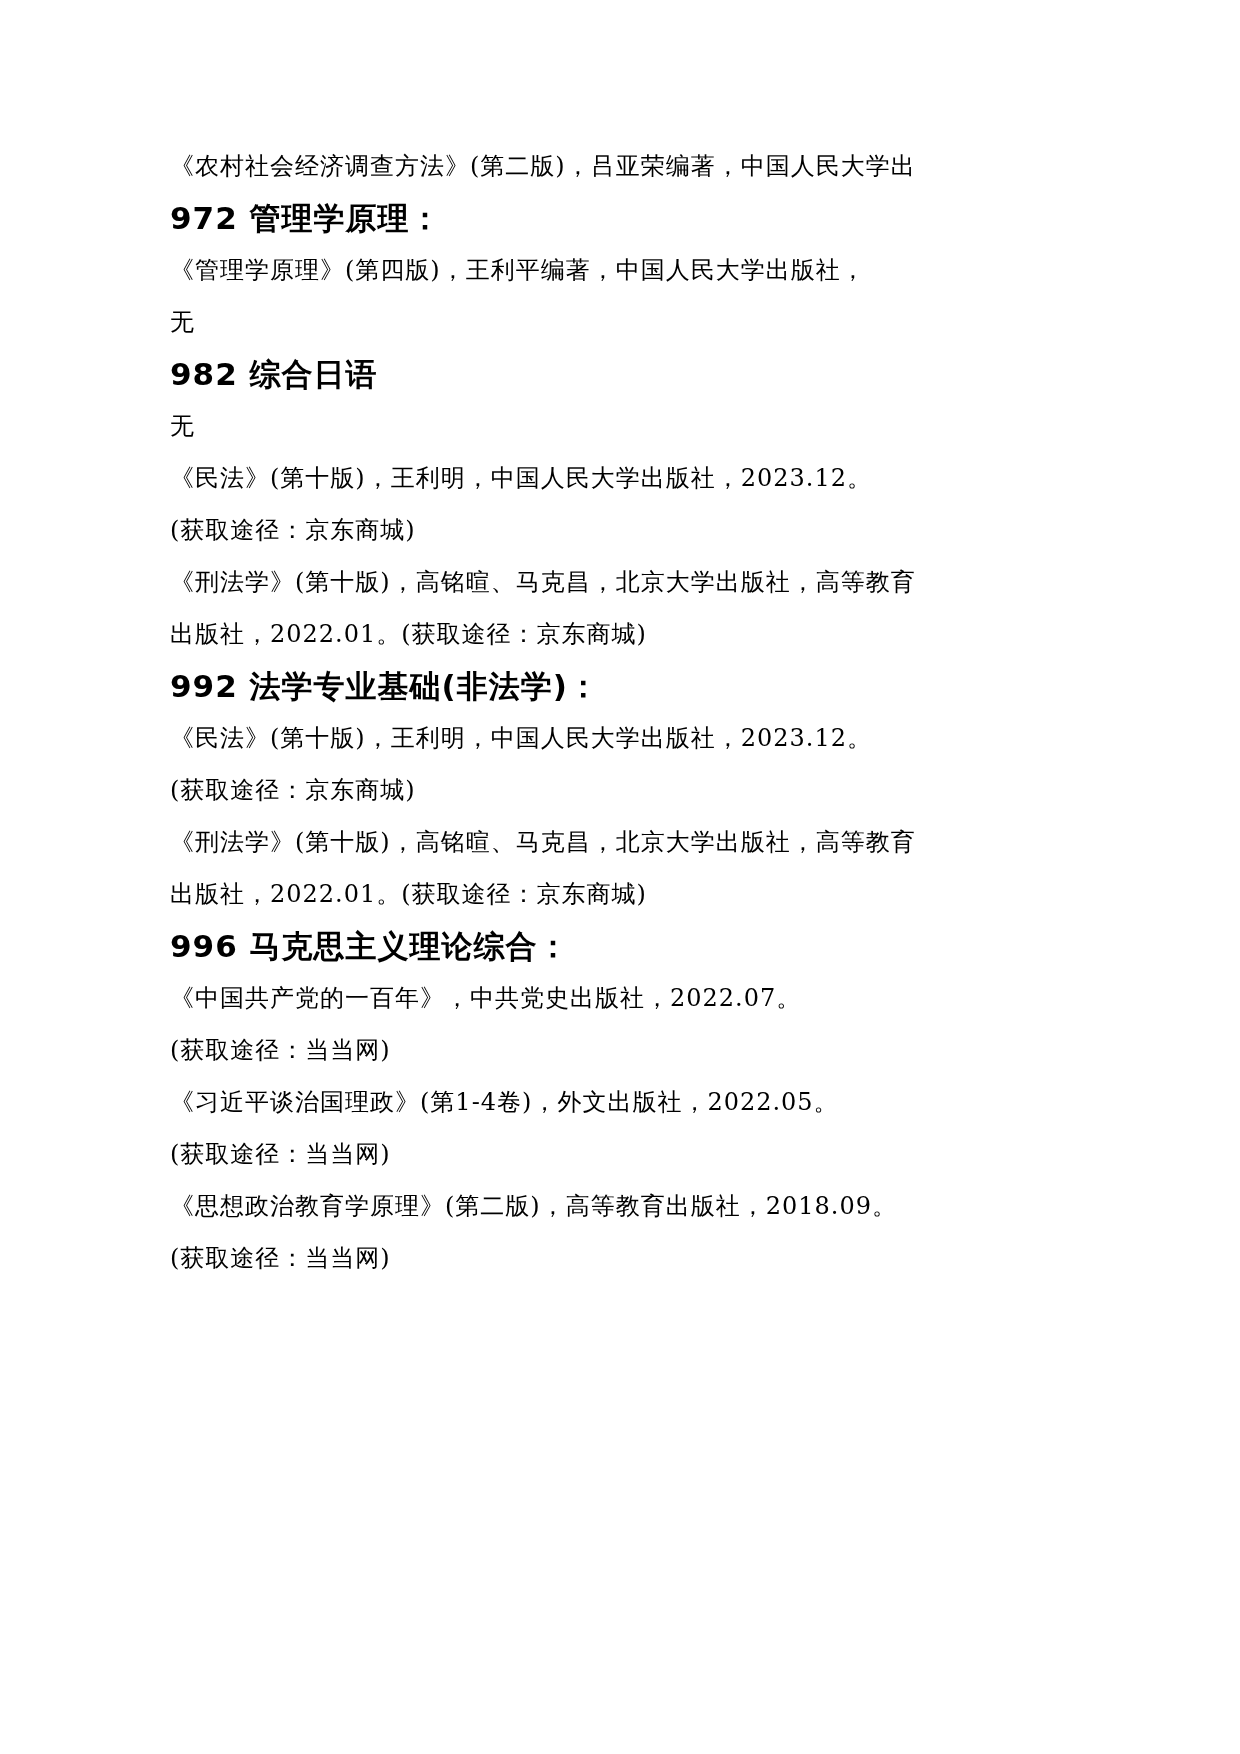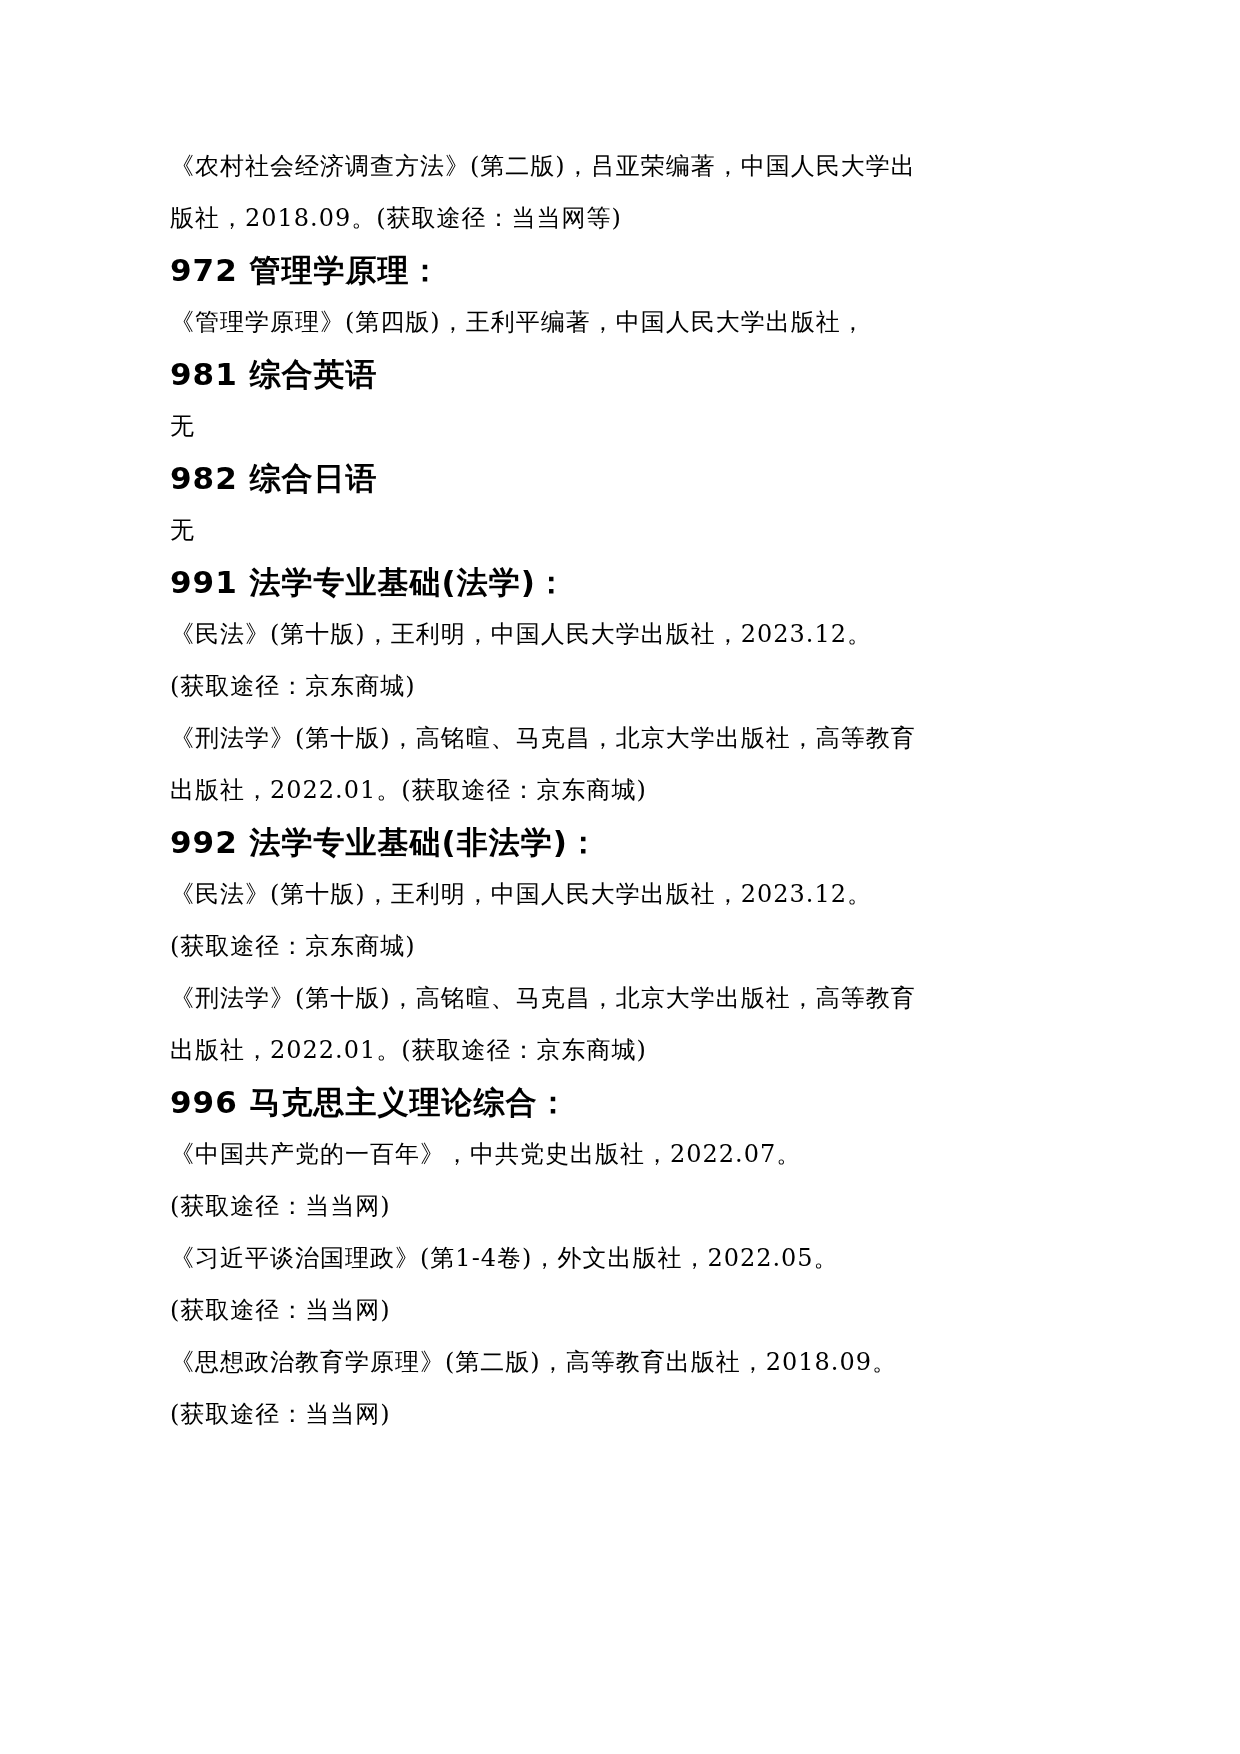"版社，2018.09。(获取途径：当当网等)" div.line { html: <div>版社，2018.09。(获取途径：当当网等)</div> -> none }
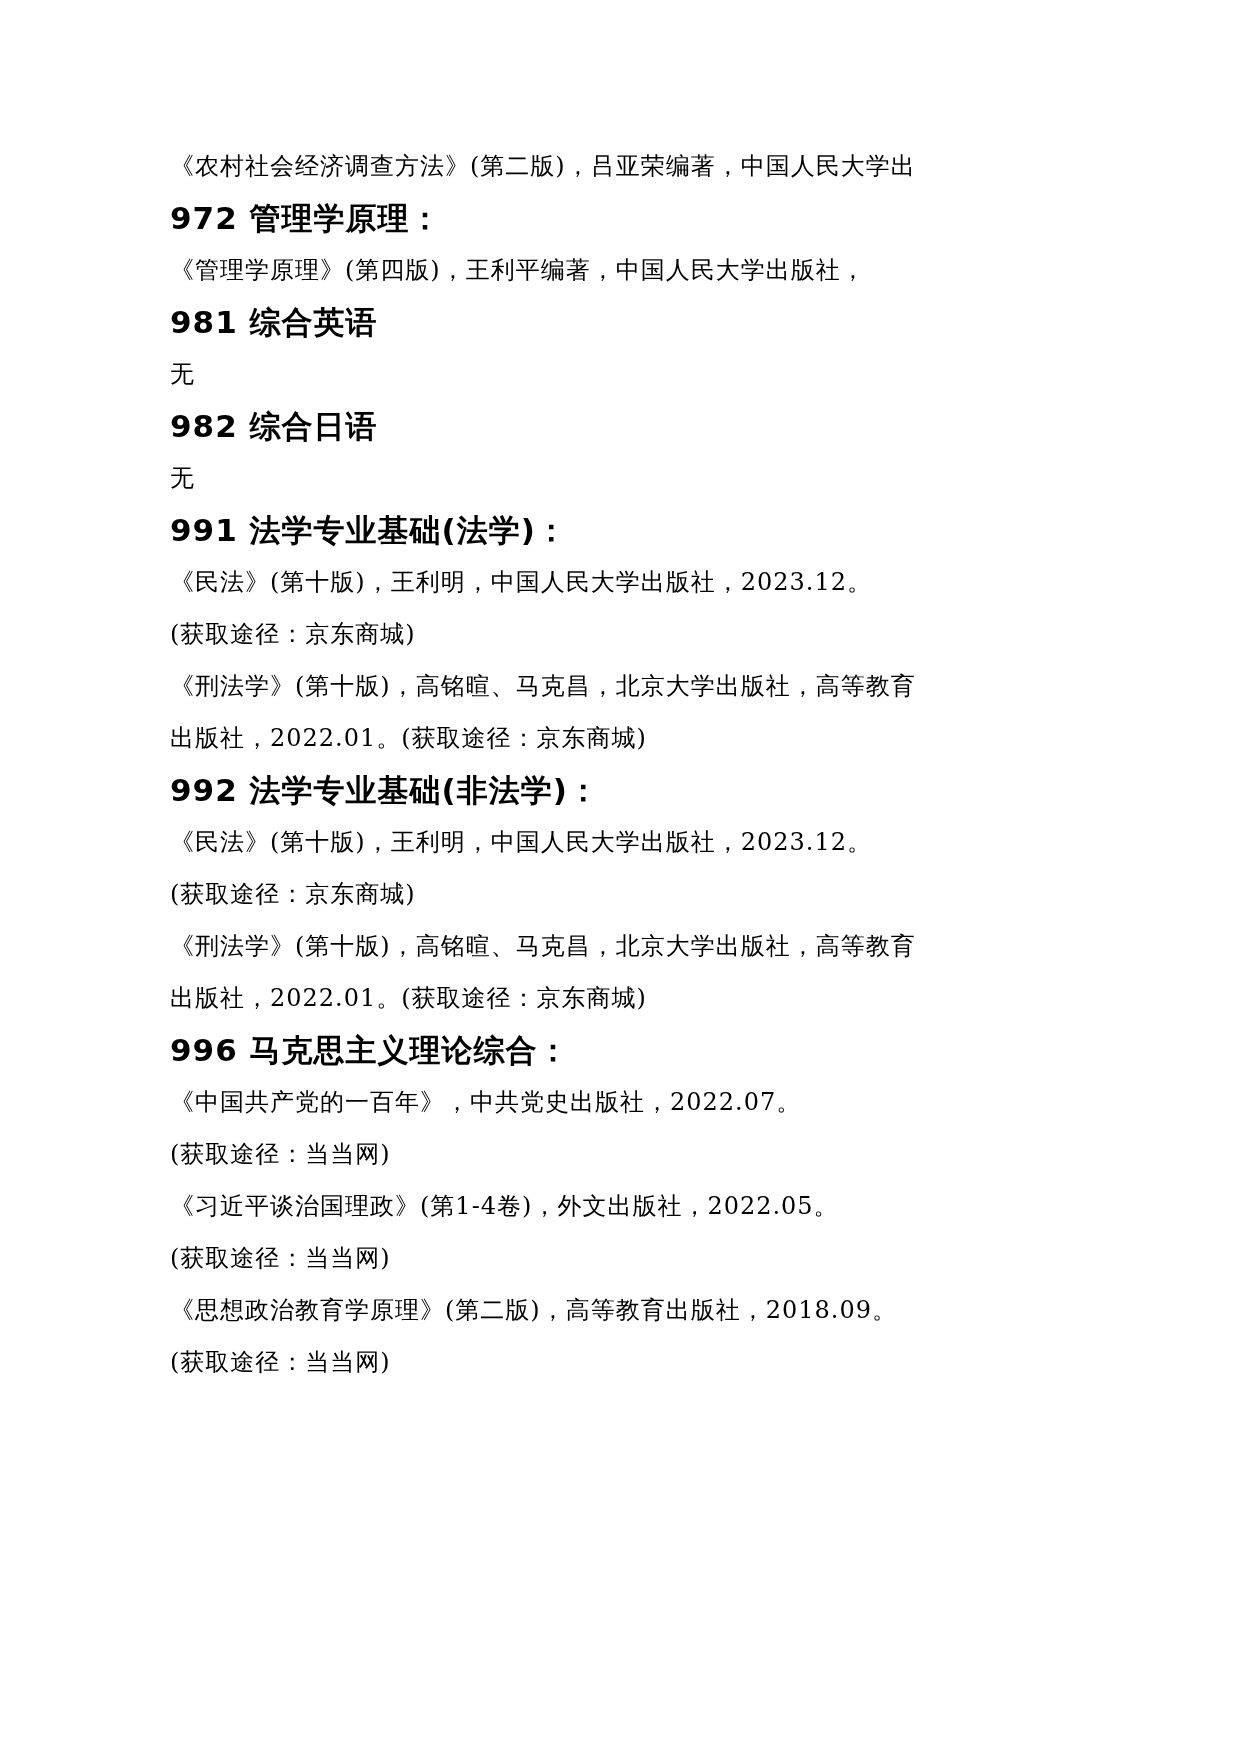"981 综合英语" div.line { html: <div>981 综合英语</div> -> none }
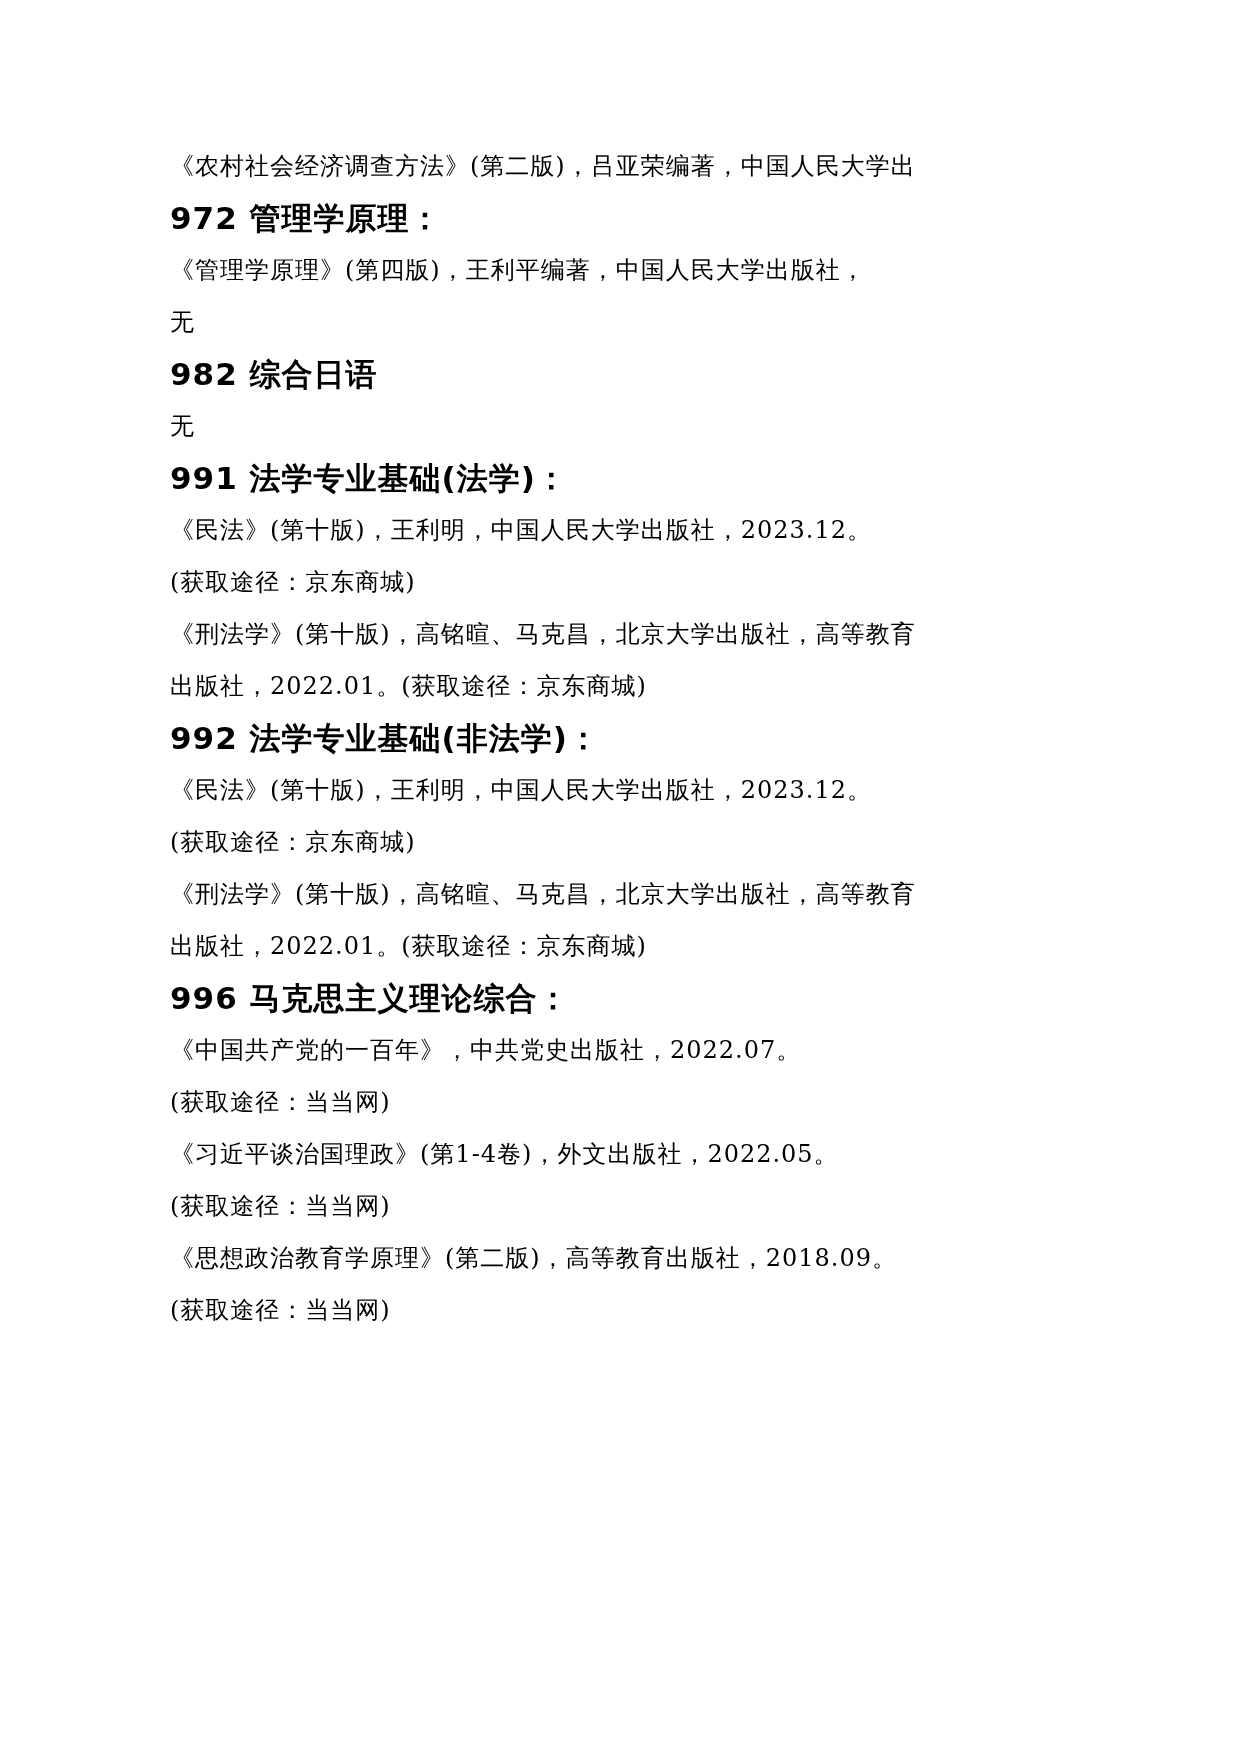"991 法学专业基础(法学)：" div.line { html: <div>991 法学专业基础(法学)：</div> -> none }
